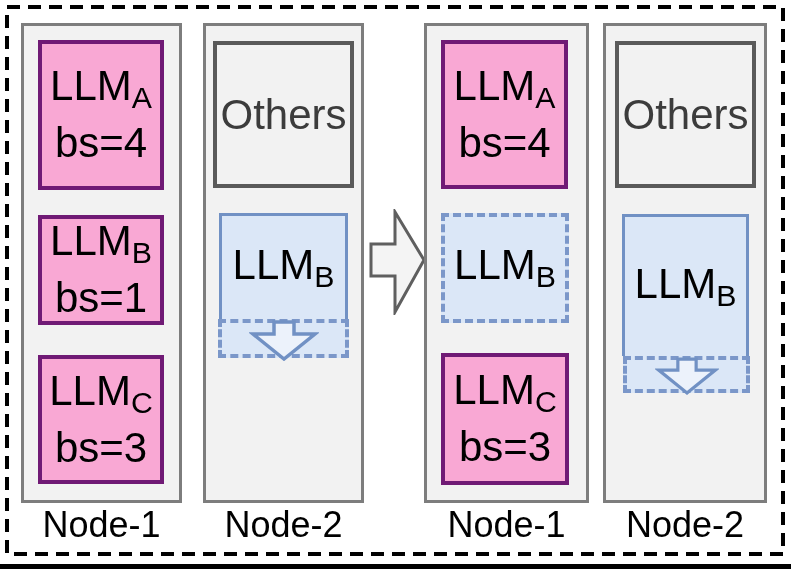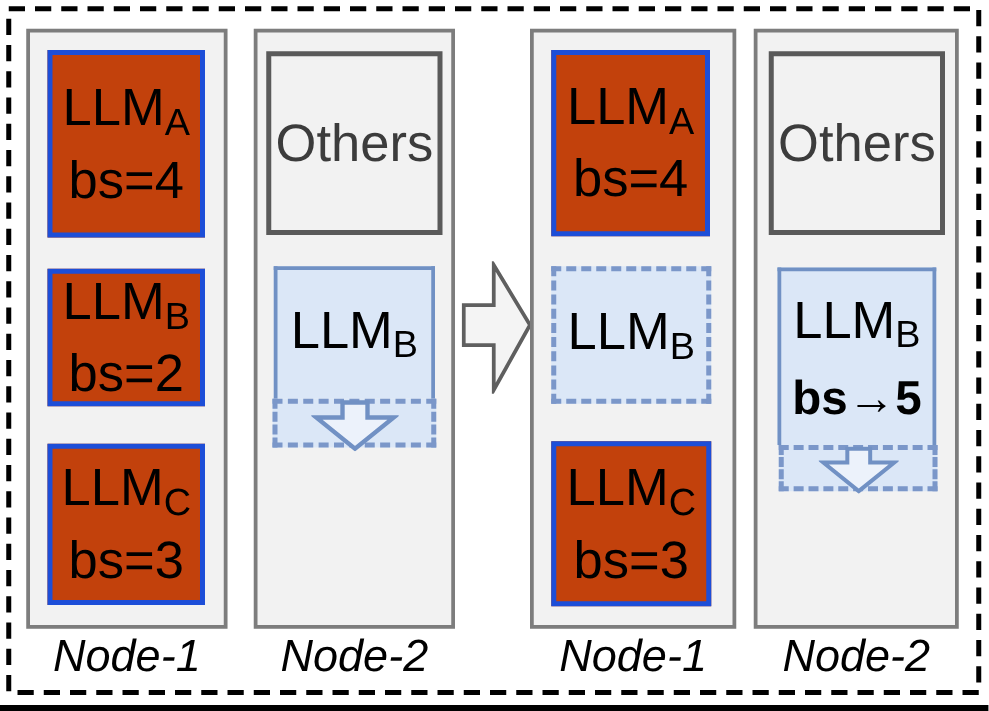"LLMA" .white { background: #c2410c -> #f9a8d4; border: 4px solid #1d4ed8 -> 4px solid #701a75 }
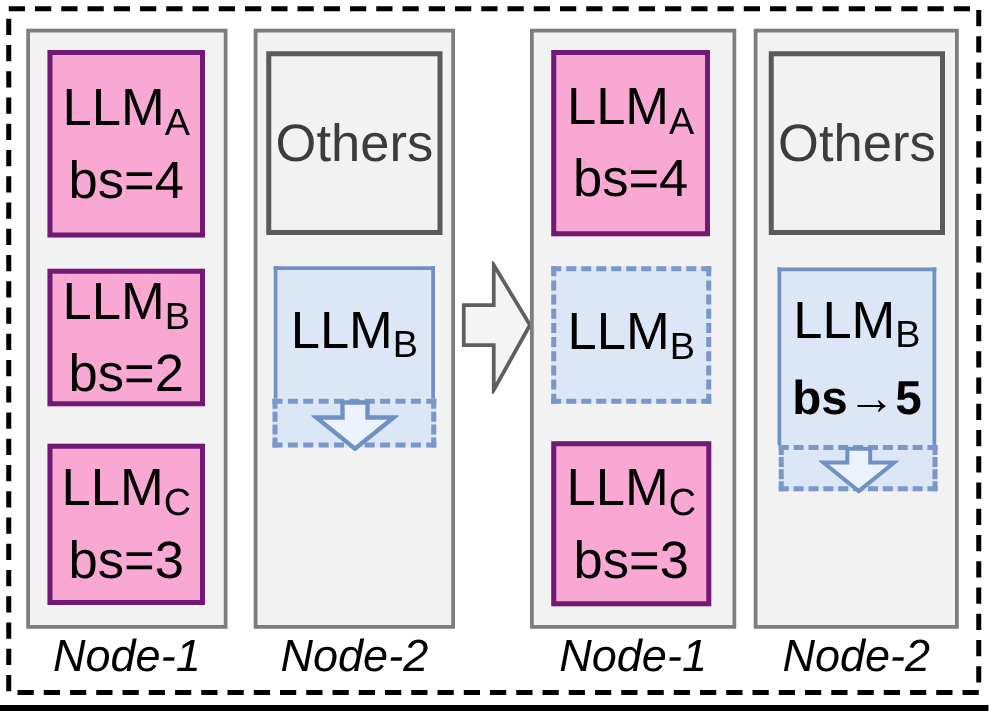"bs=2" div.box-line { text: 2 -> 1 }
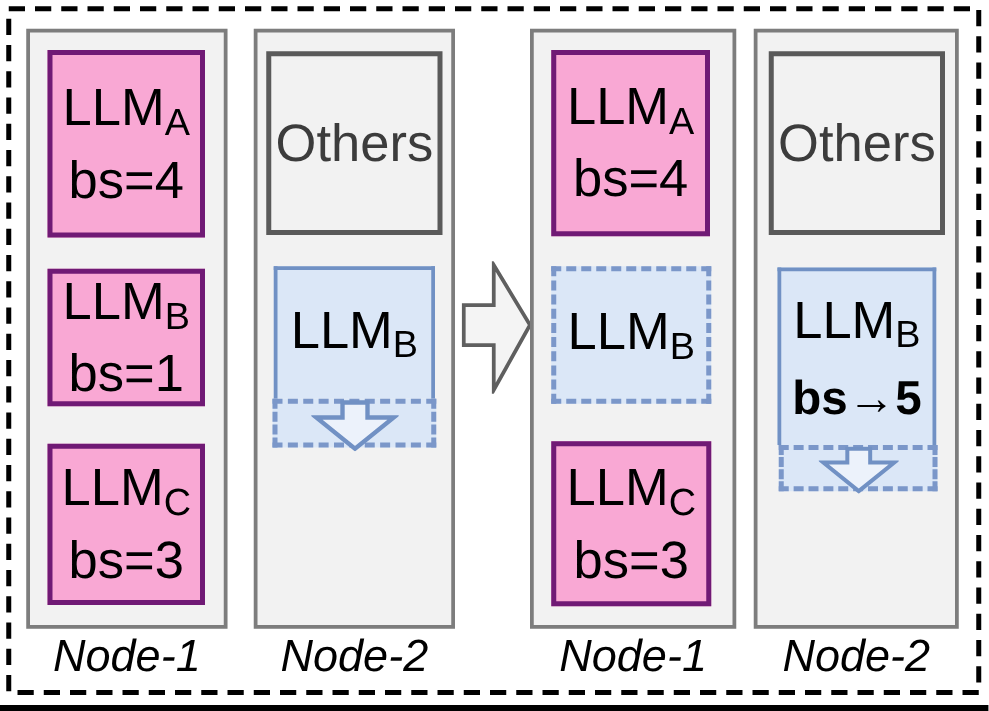"bs→5" div.bs-change { html: <div><b>bs</b><span>→</span><b>5</b></div> -> none }
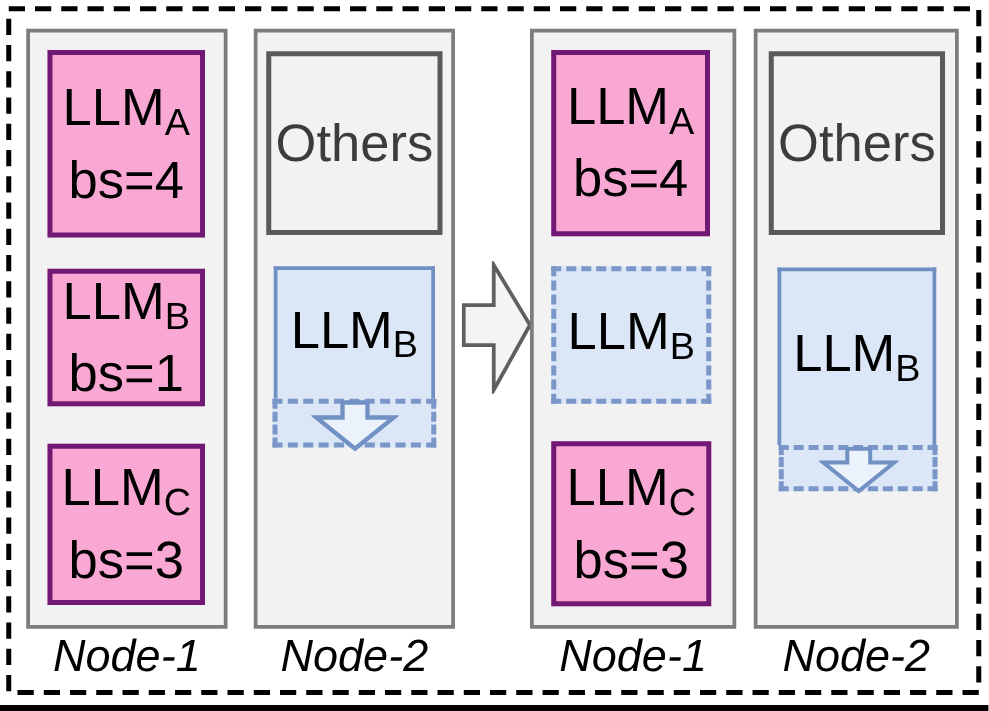"Node-1" .panel-label { font-style: italic -> none }
